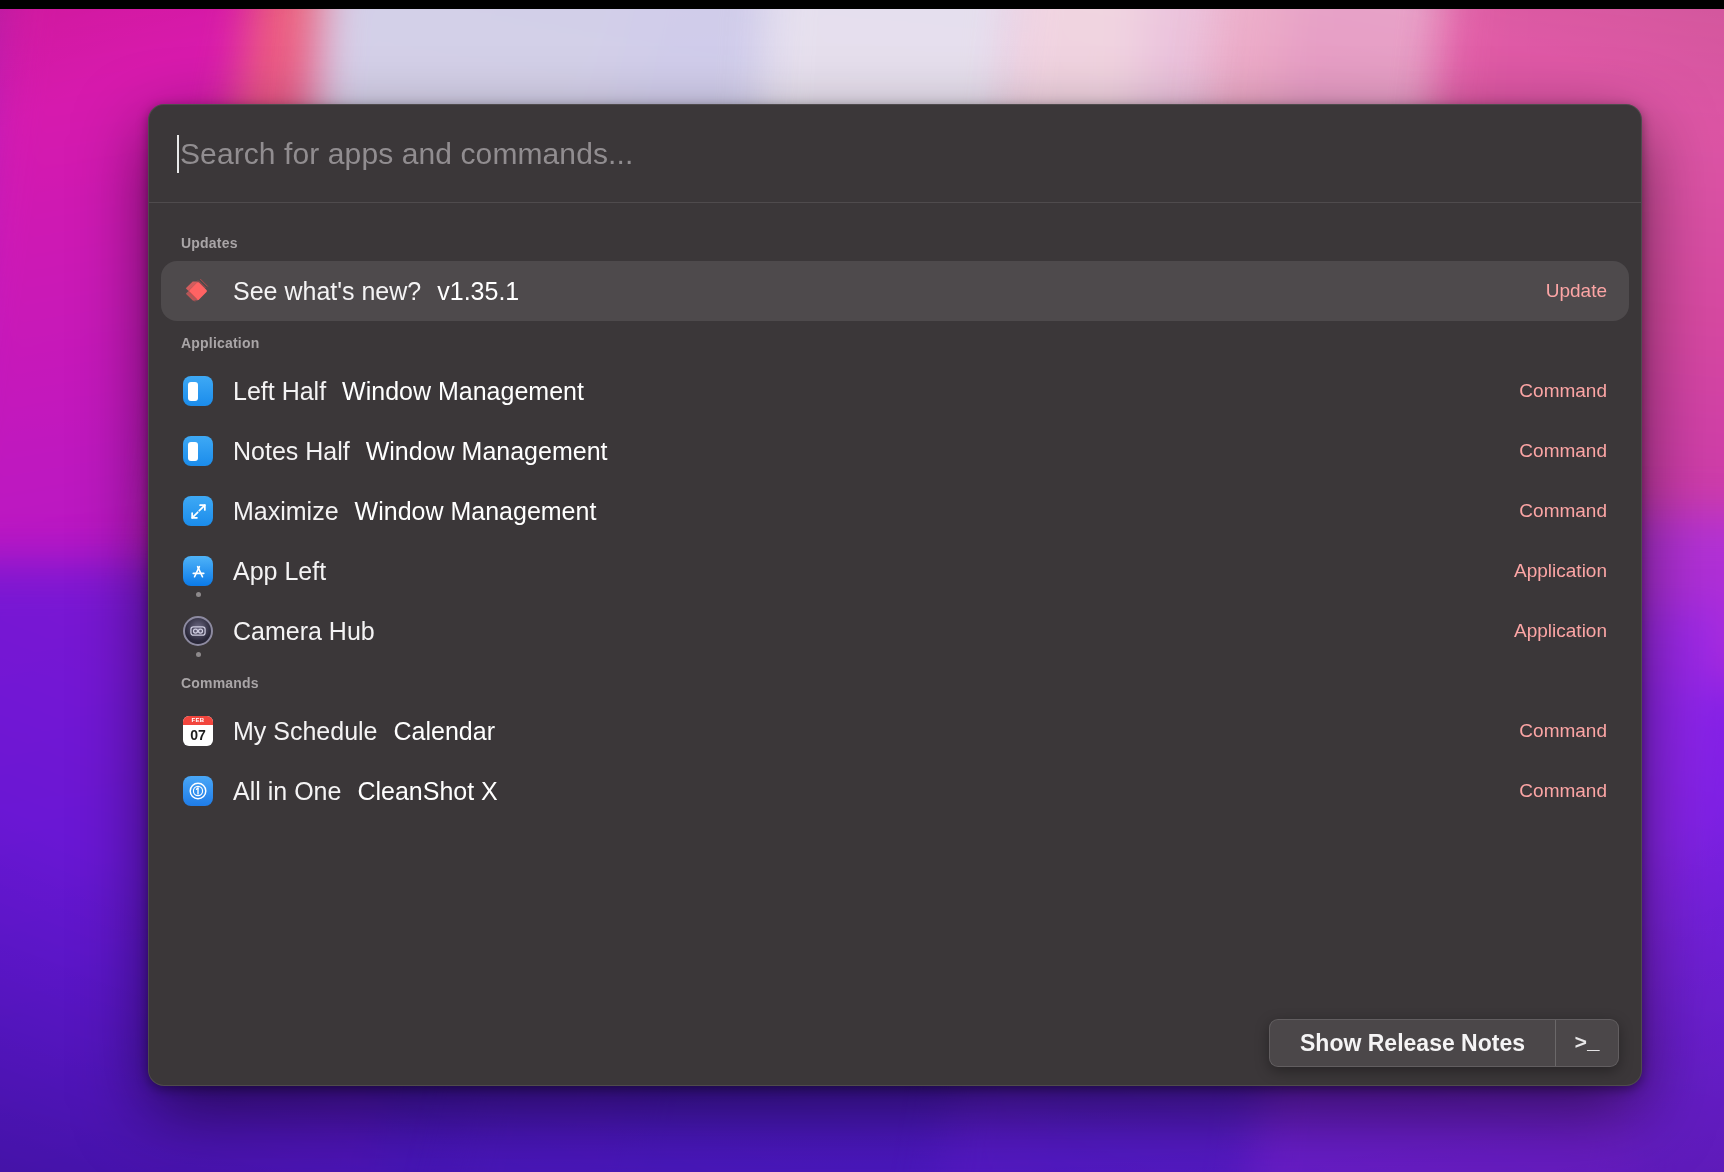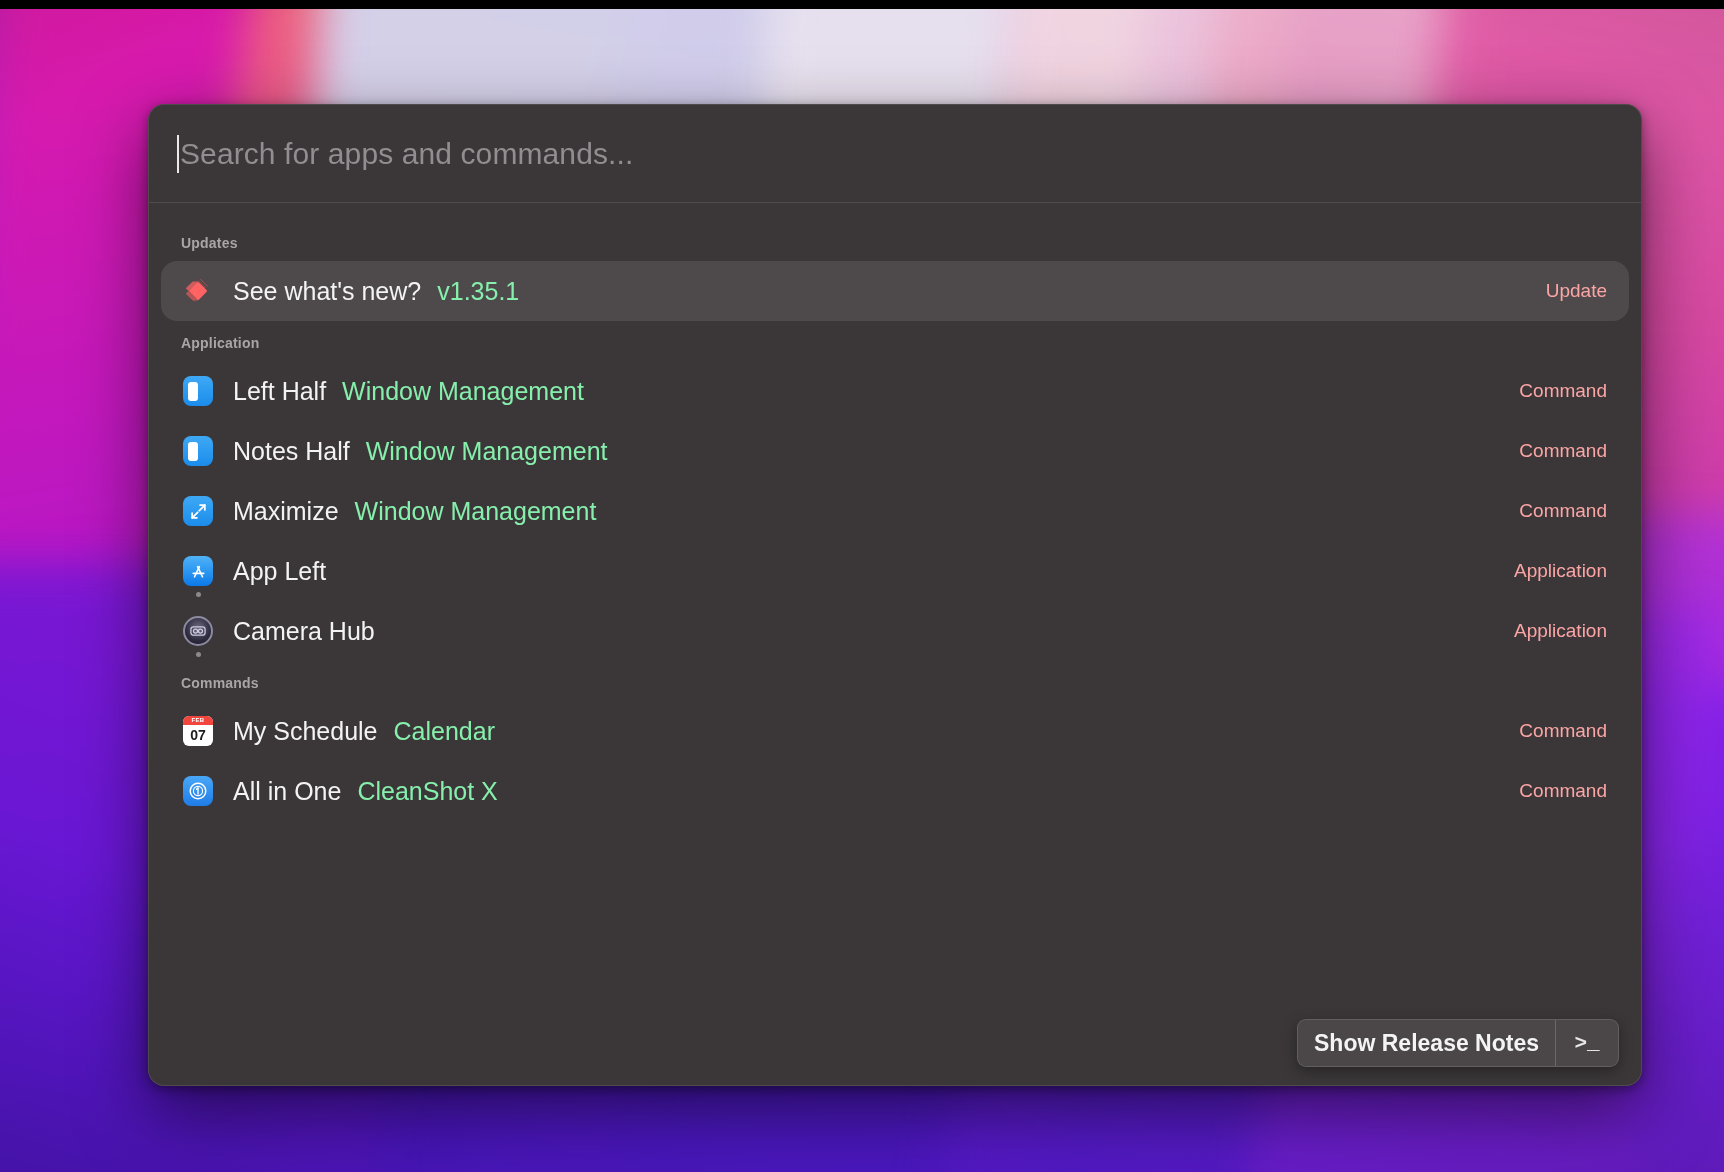"v1.35.1" .row-sub { color: #86efac -> #ffffff }
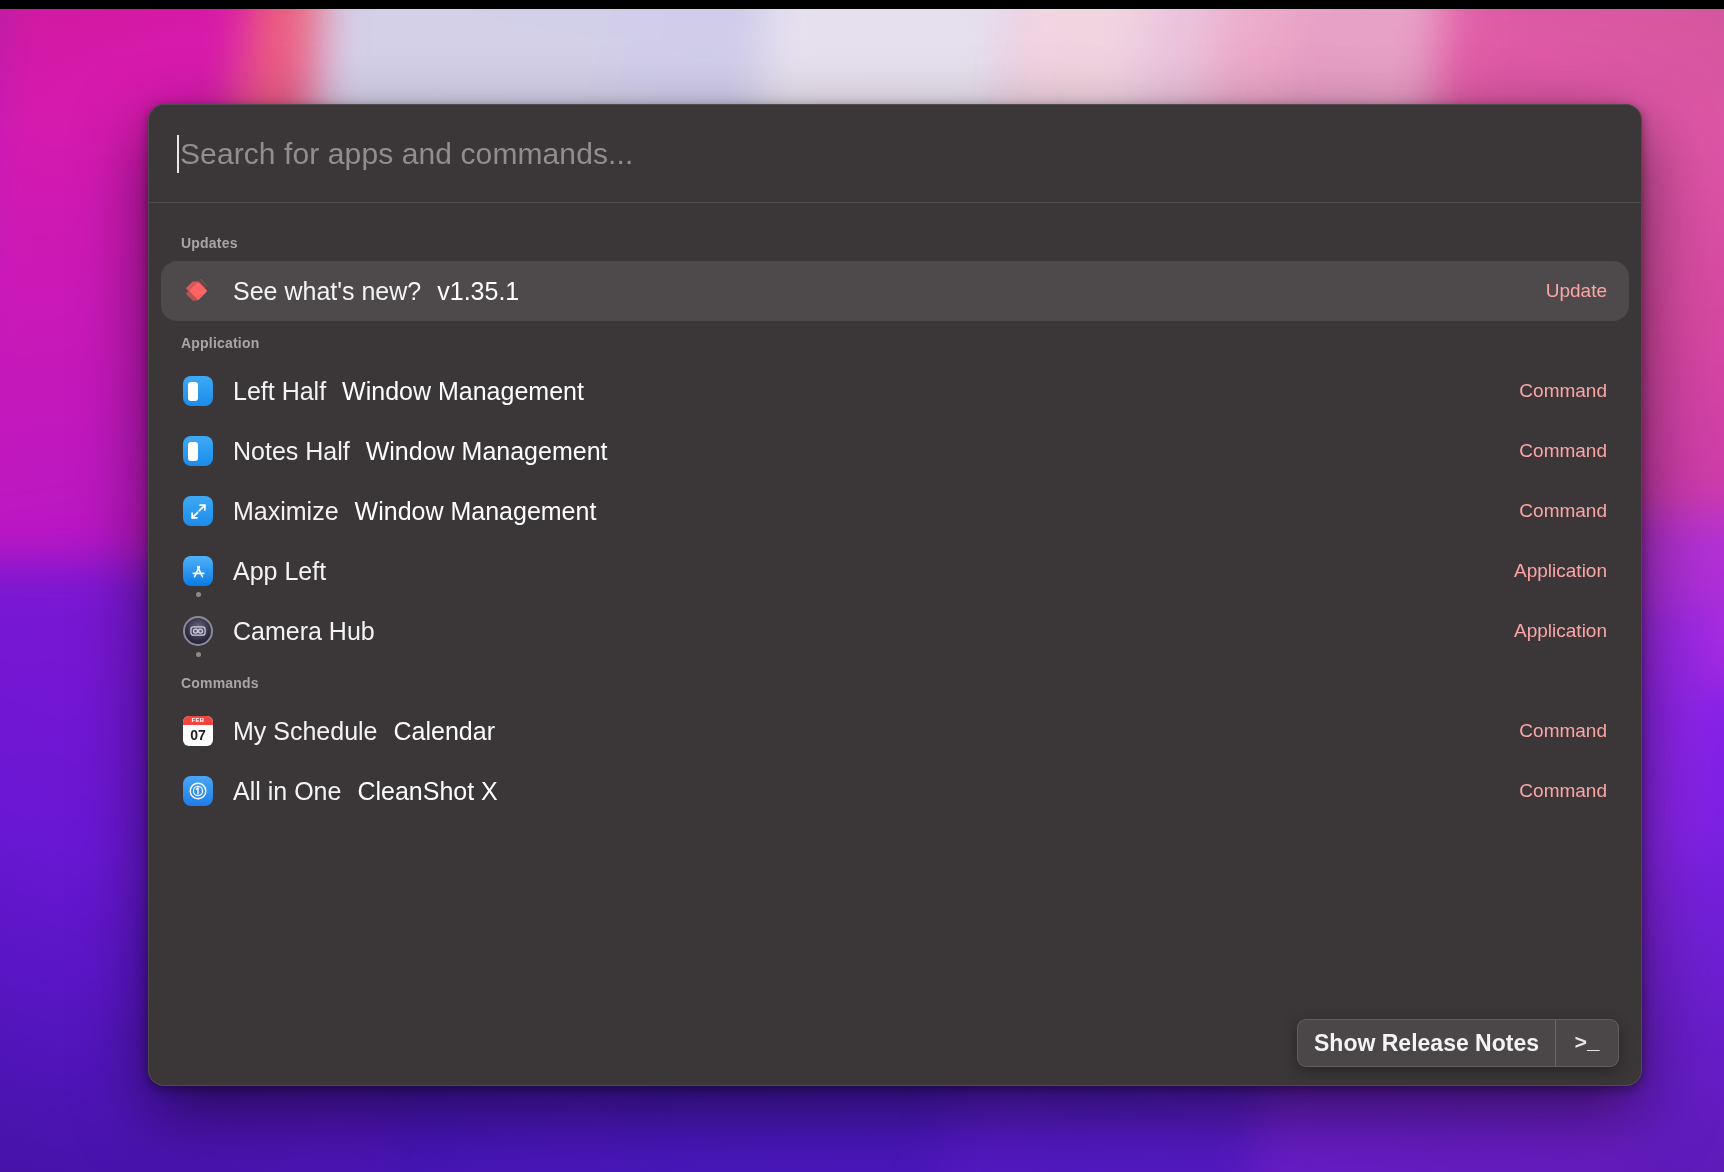"Show Release Notes" #action-pill .pill-label { padding: 0 16px -> 0 30px }
